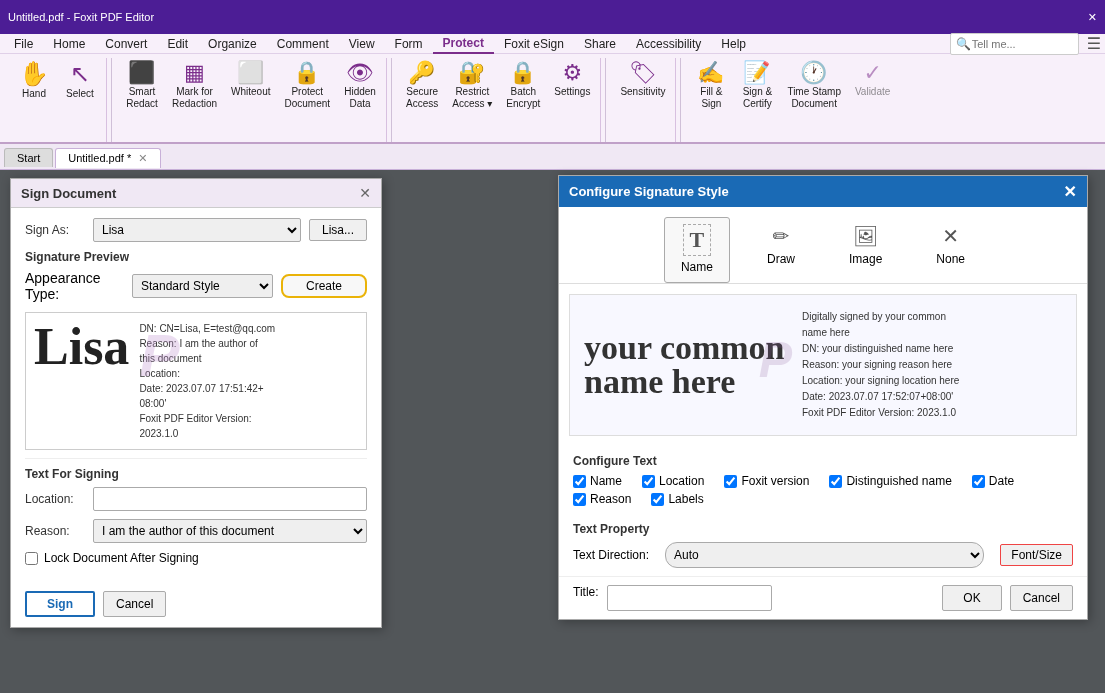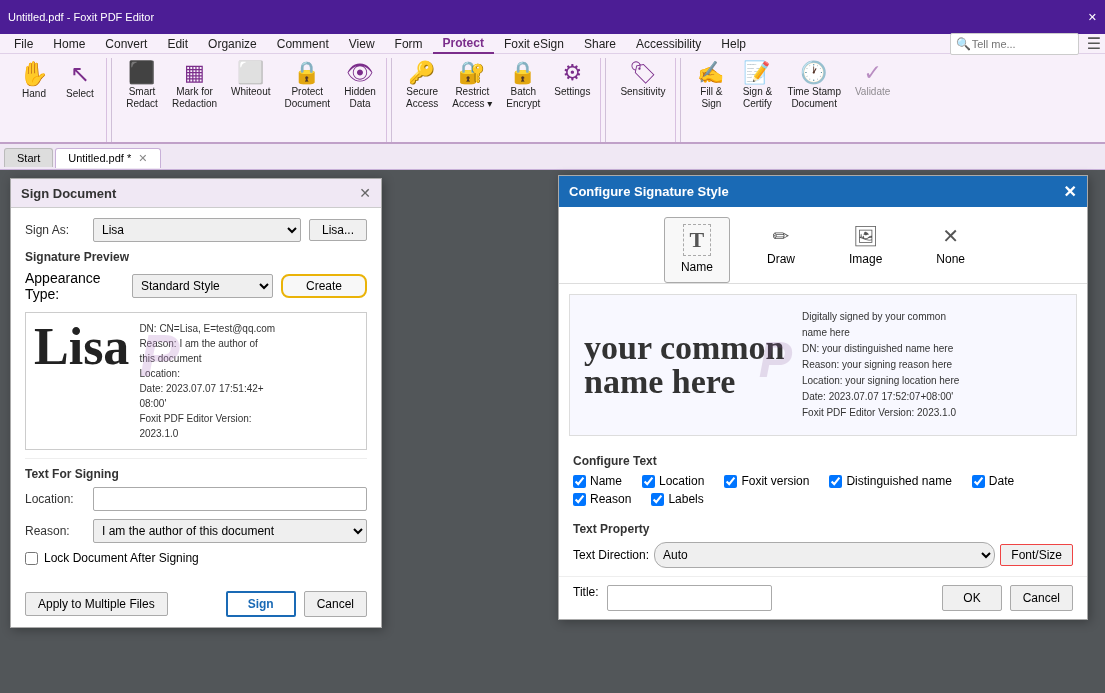"Text Direction:" .config-section-row { gap: 5px -> 16px }
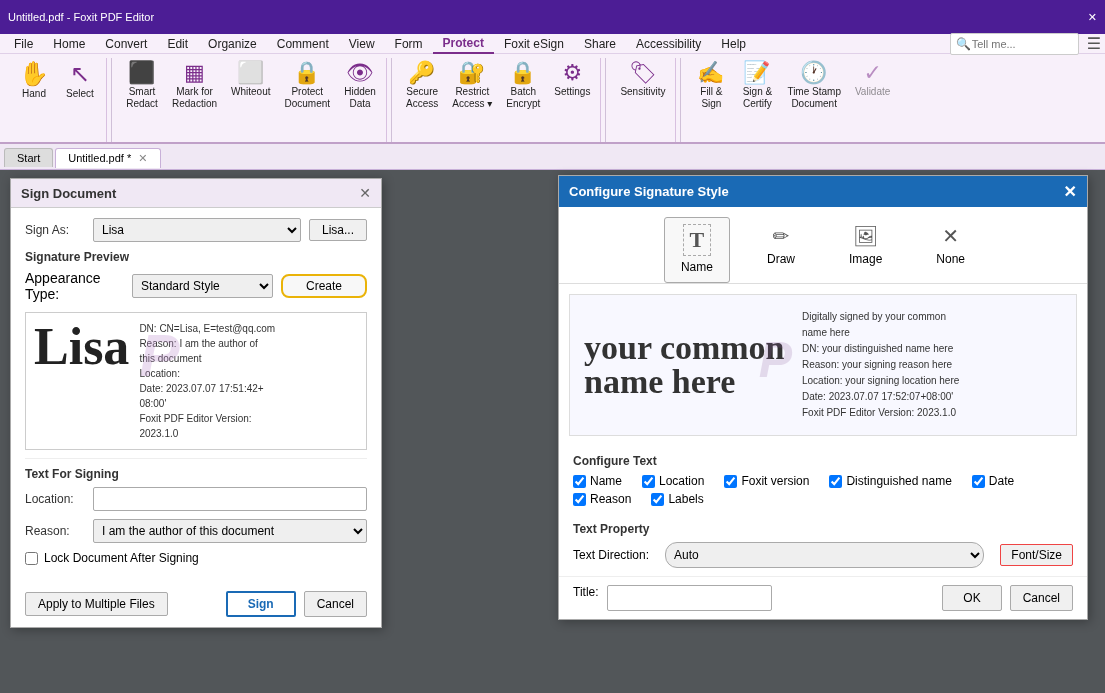"Apply to Multiple Files" button.btn-apply { html: <button>Apply to Multiple Files</button> -> none }
